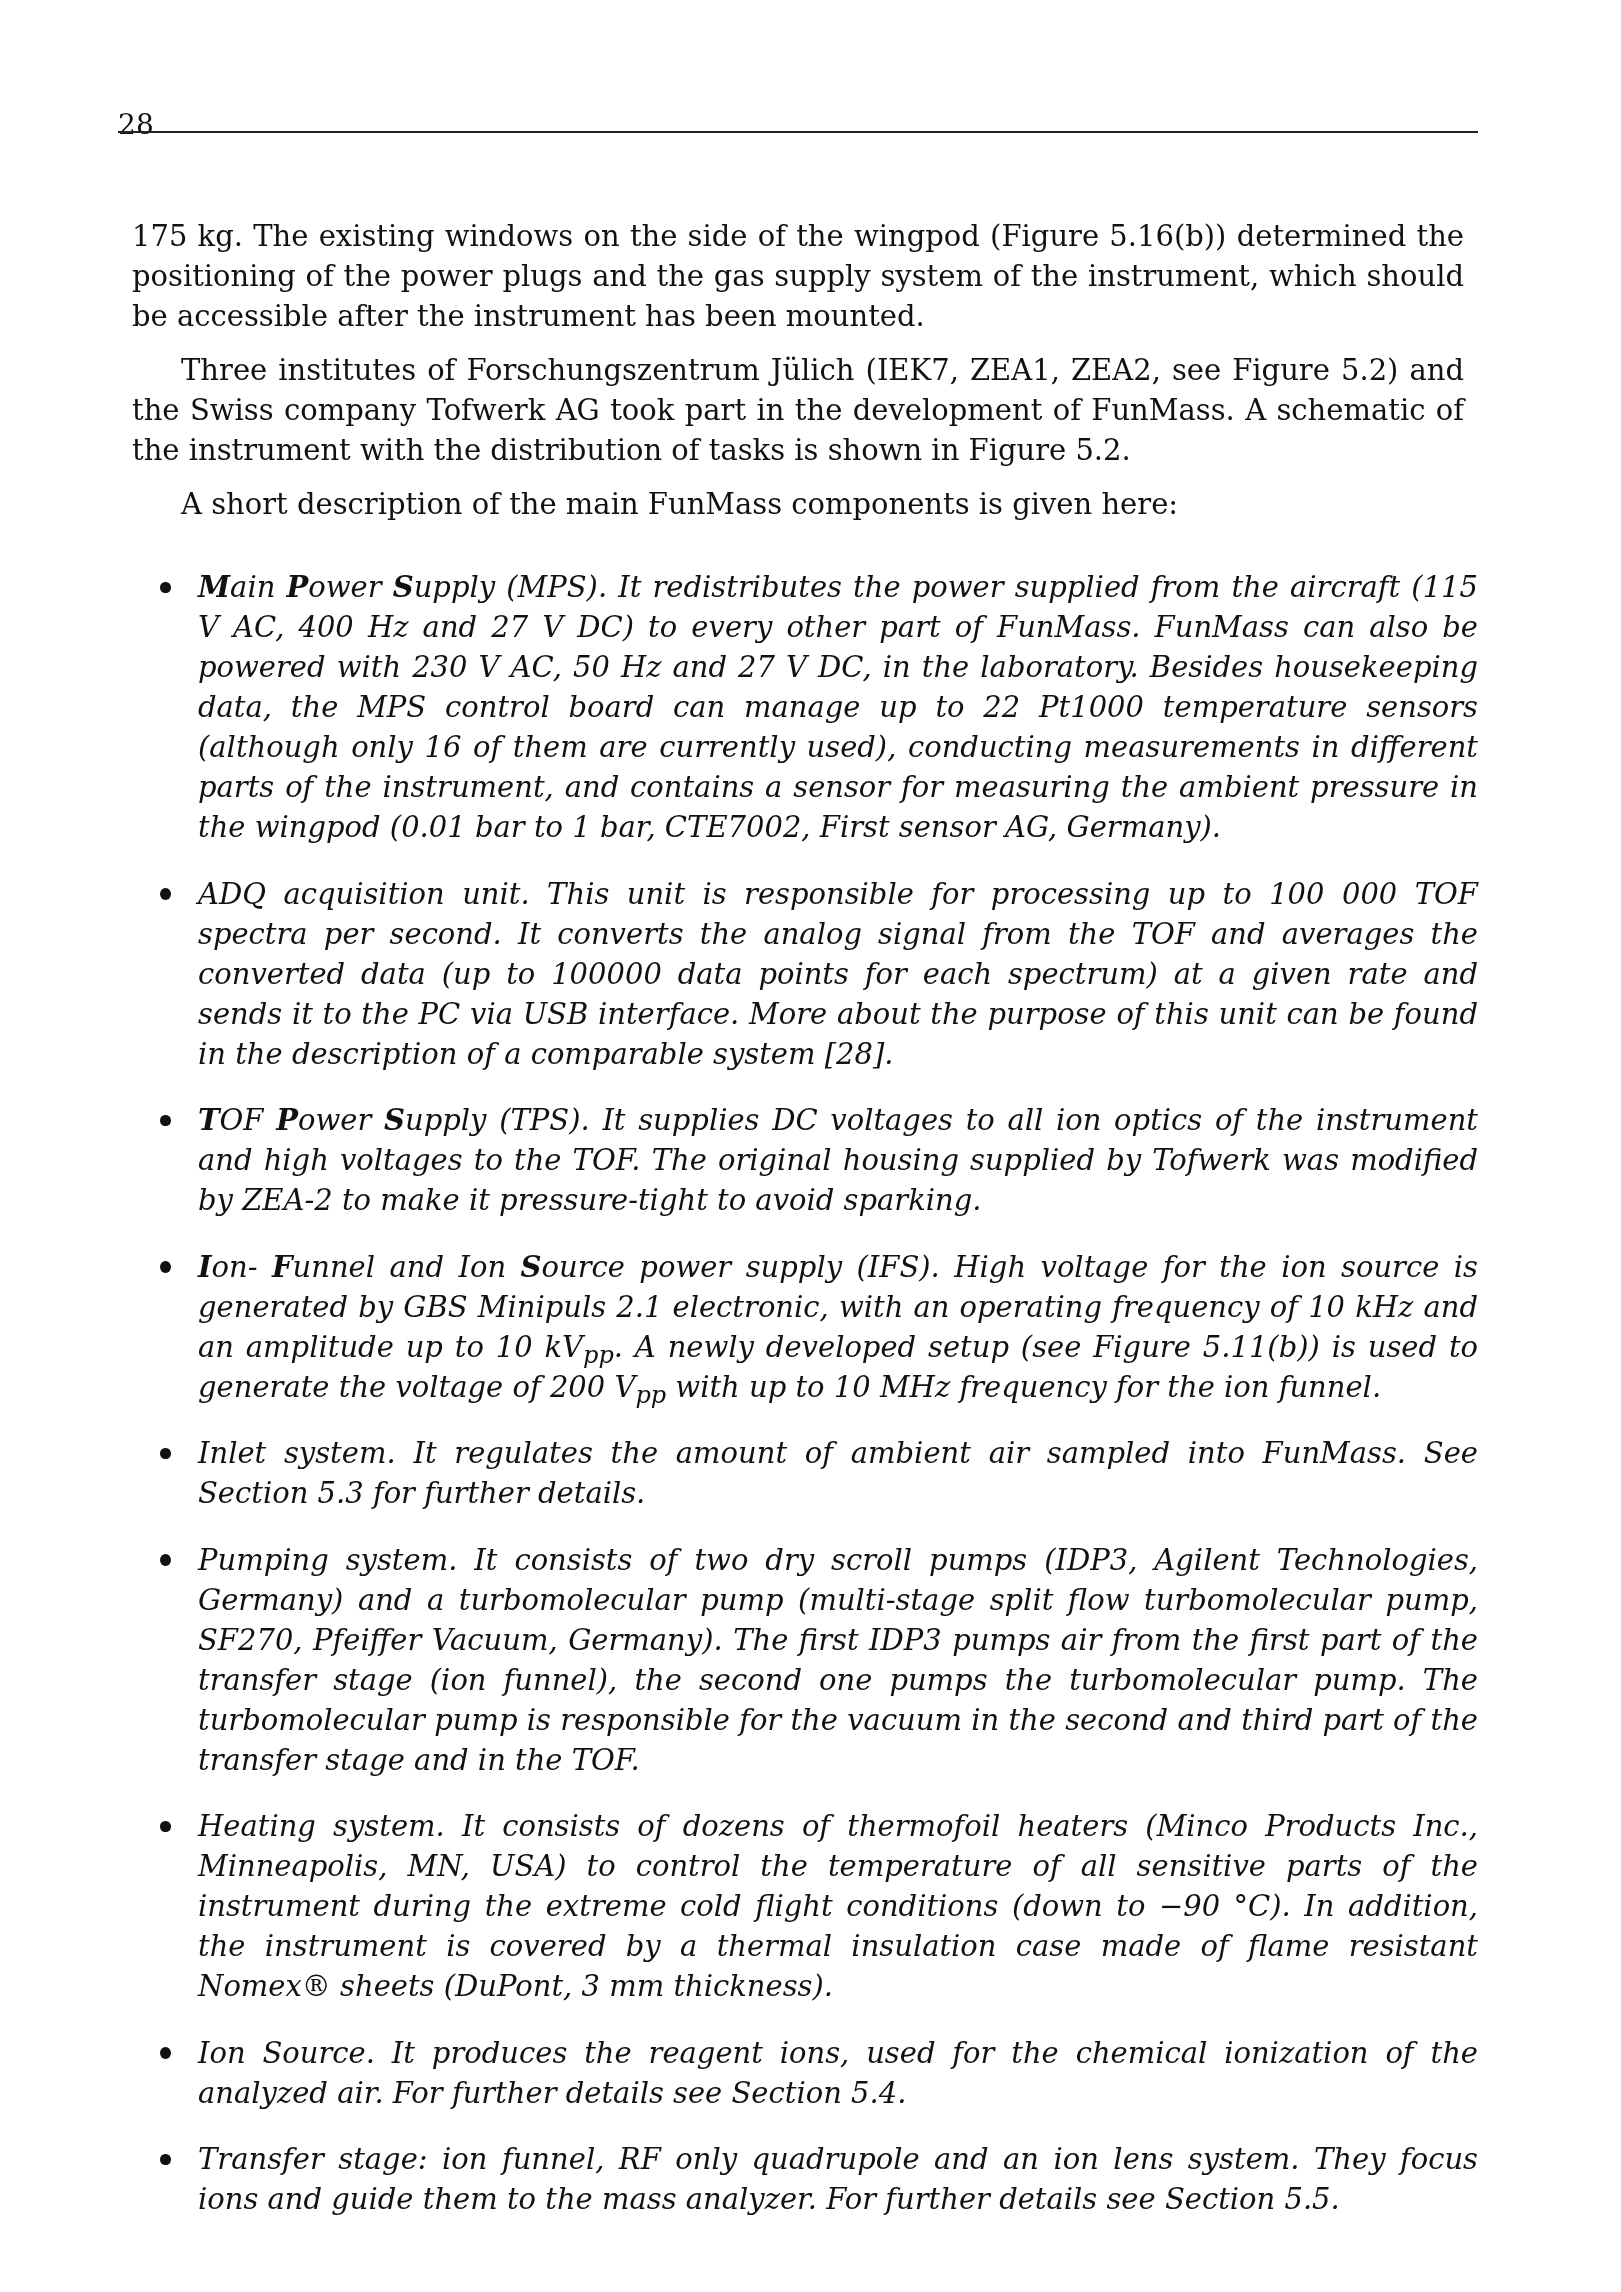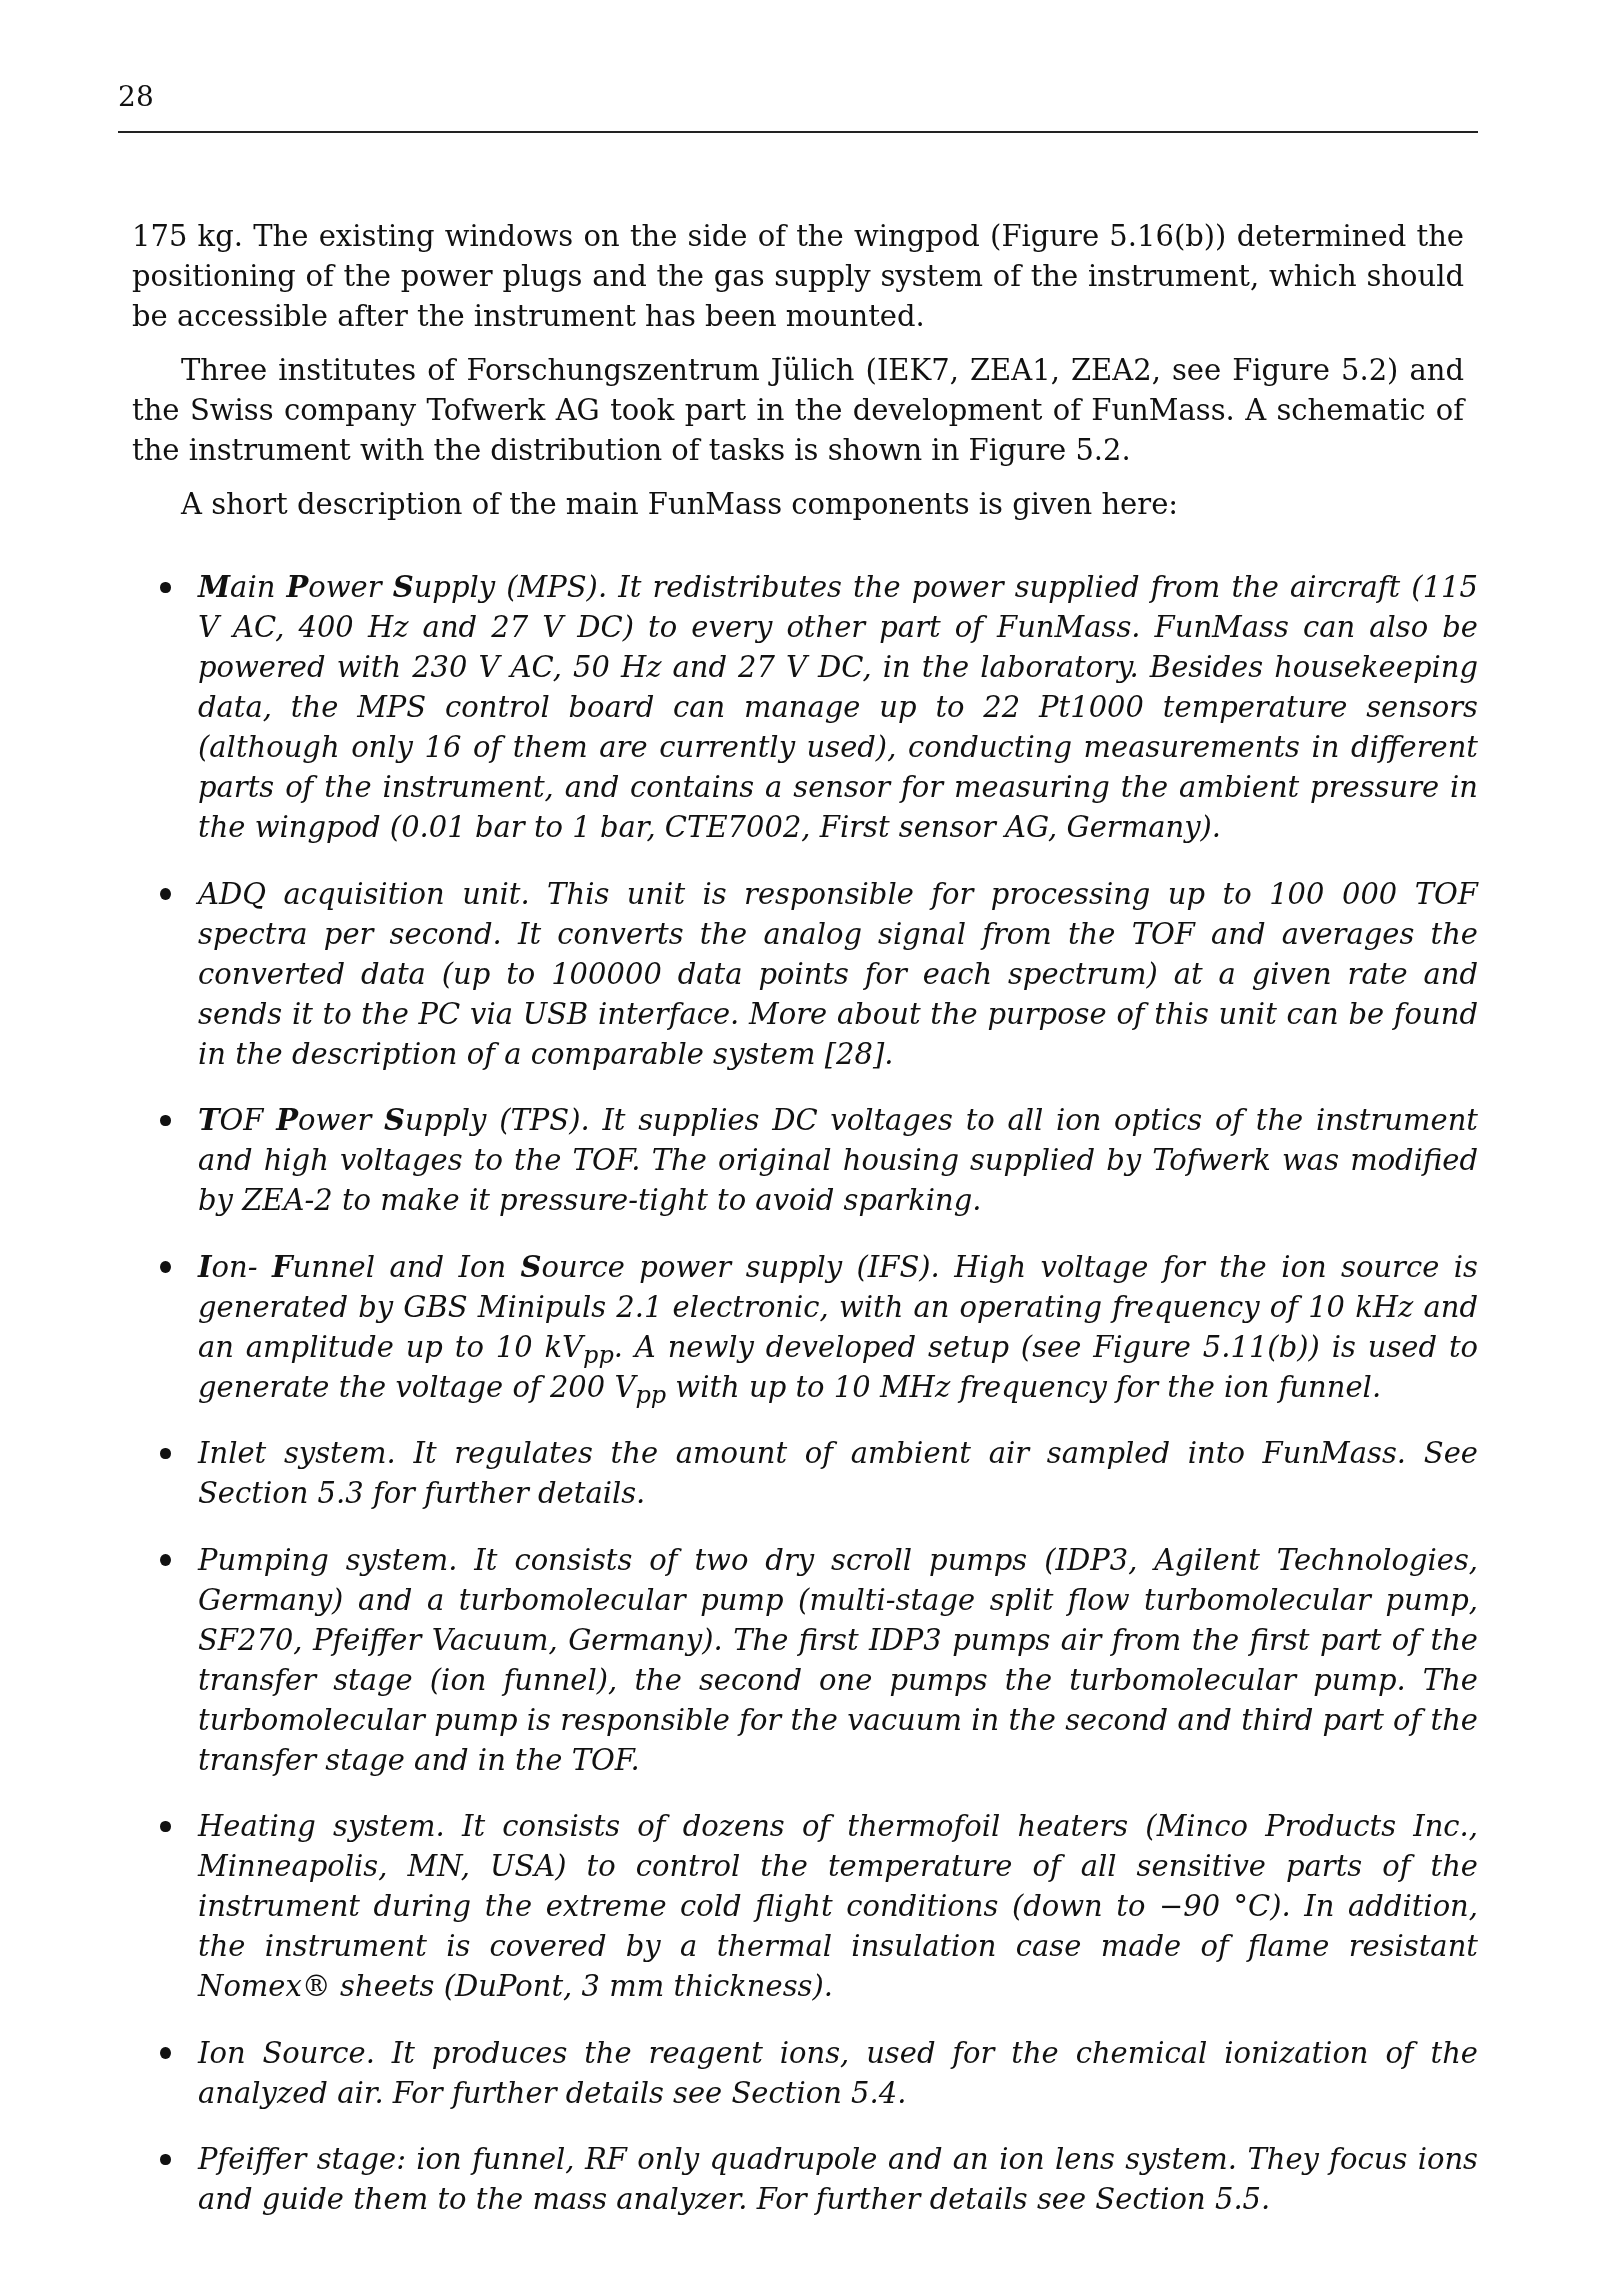"28" .header { top: 80px -> 108px }
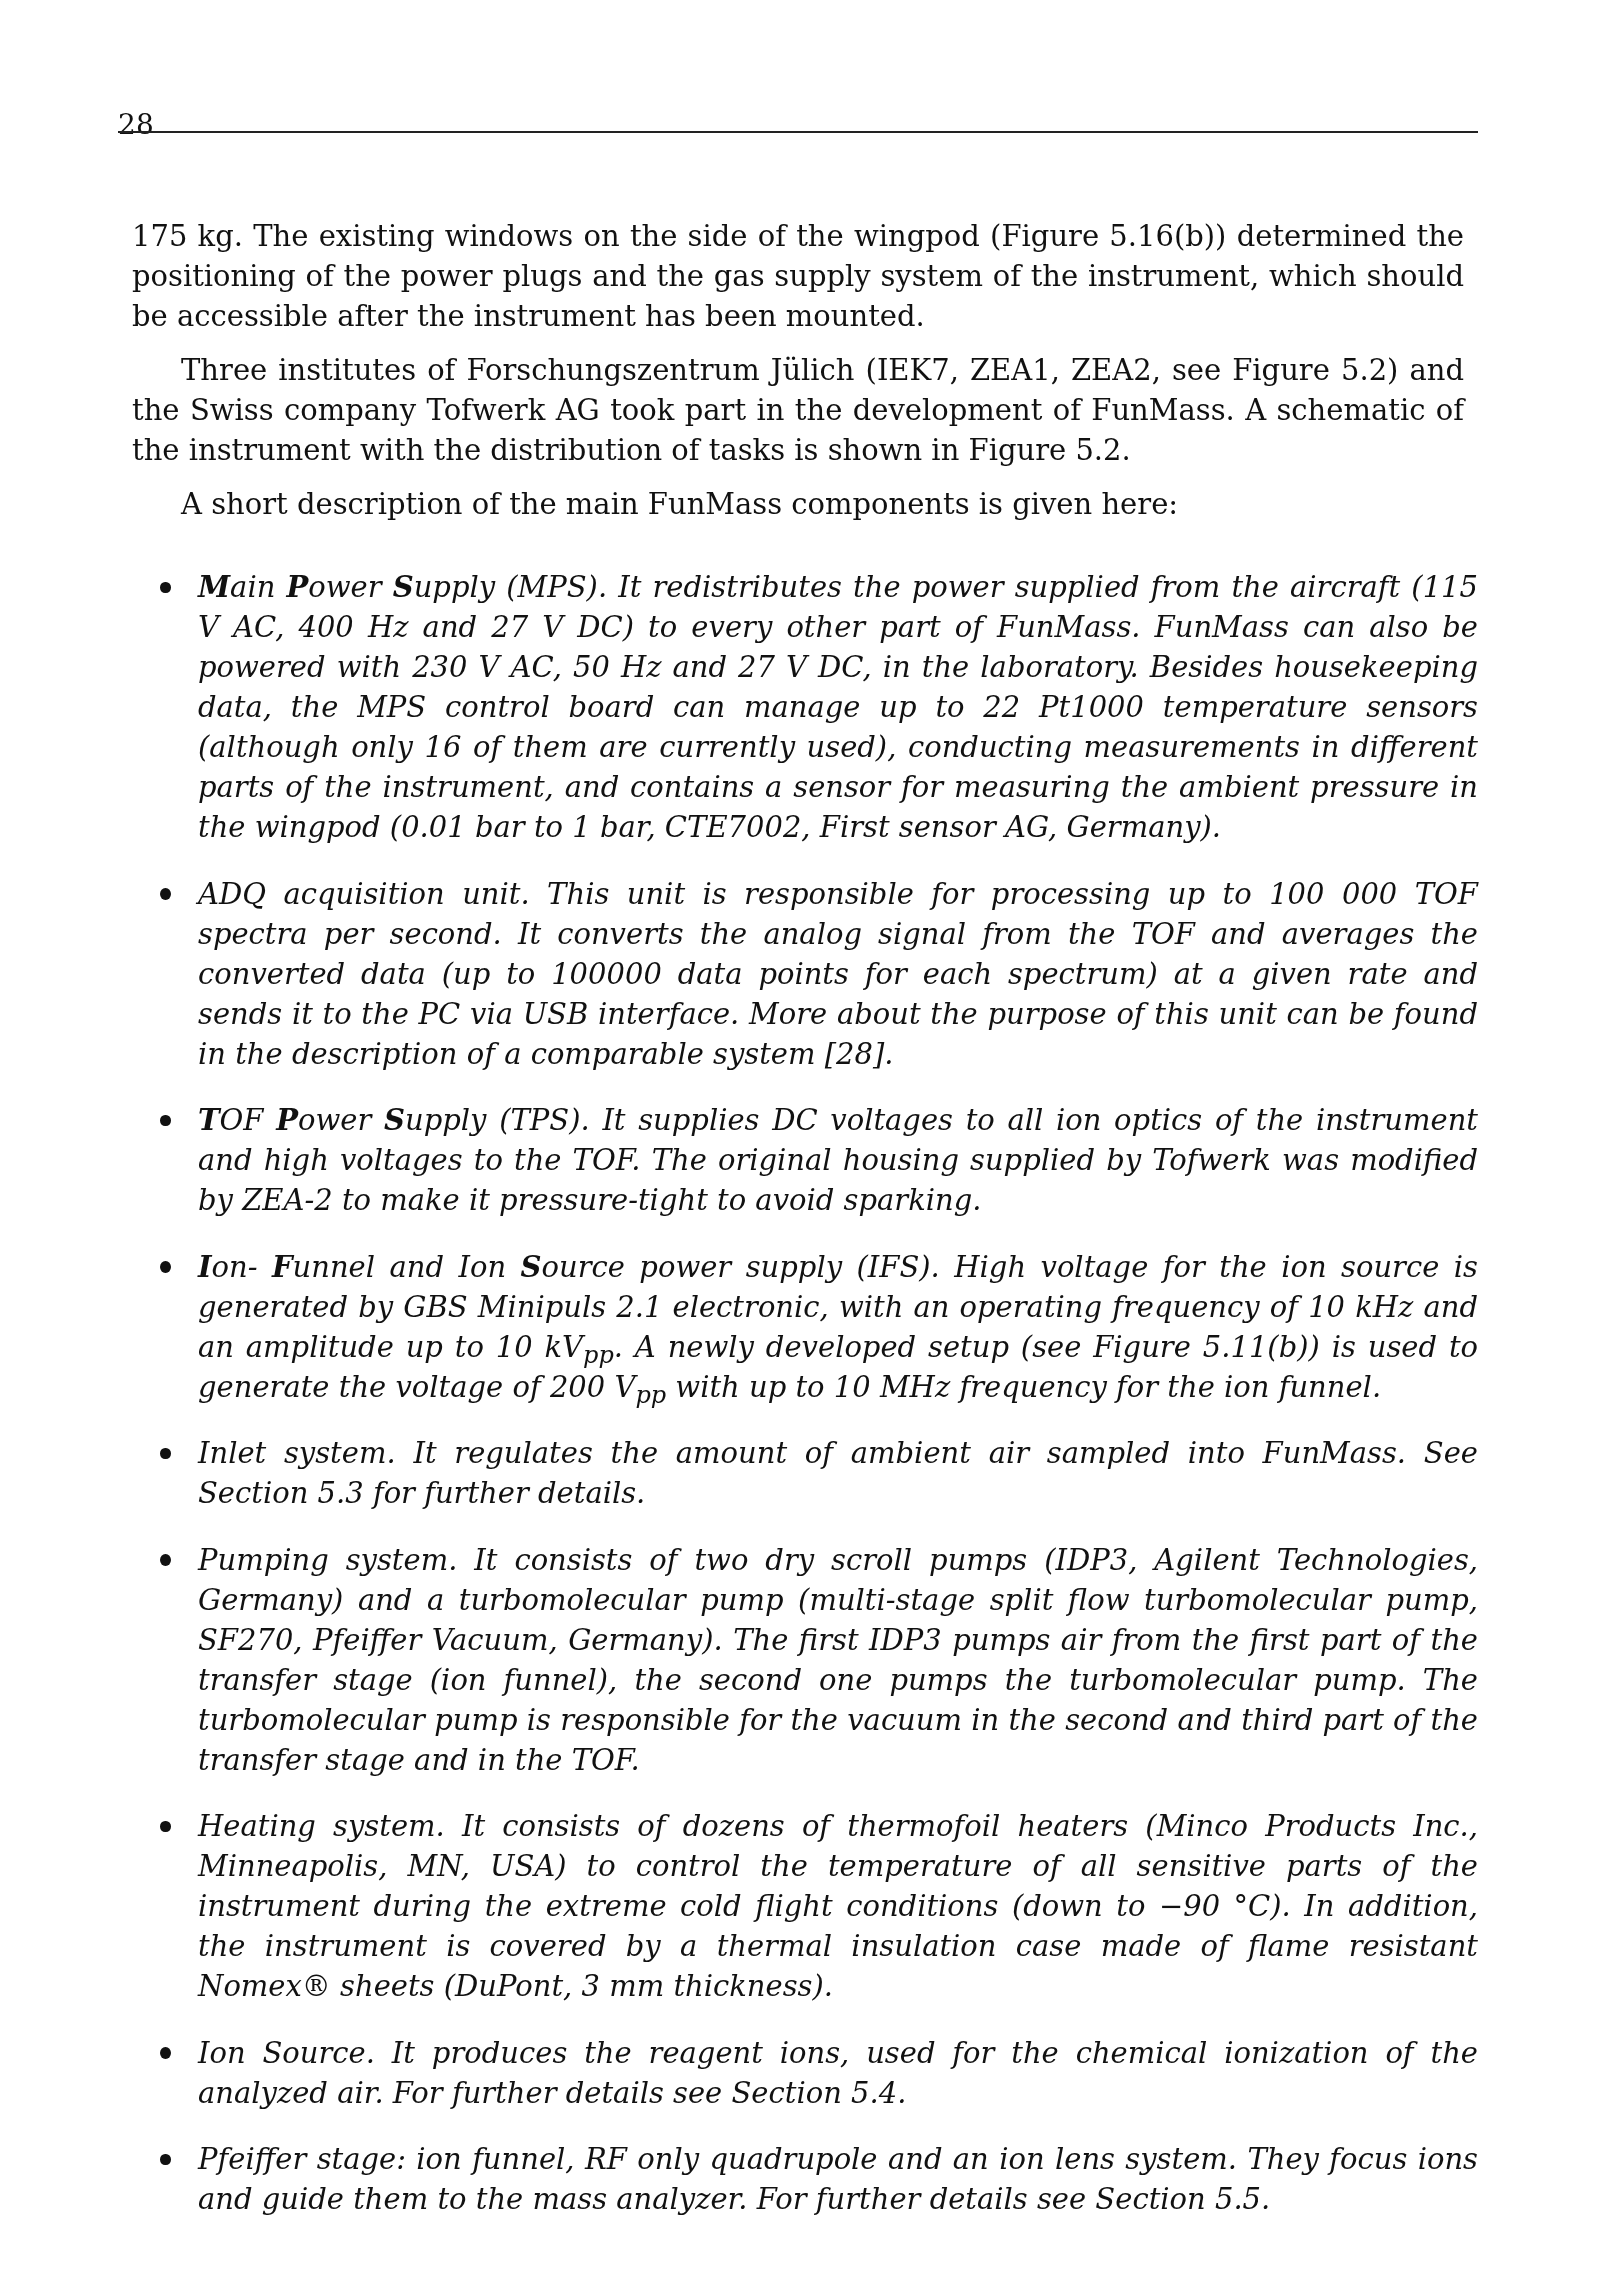"Pfeiffer stage:" span { text: Pfeiffer -> Transfer }
